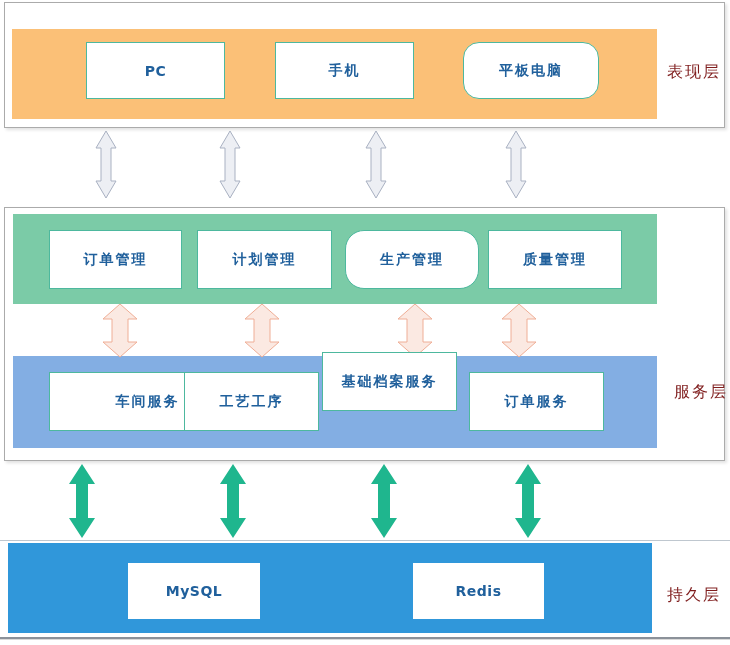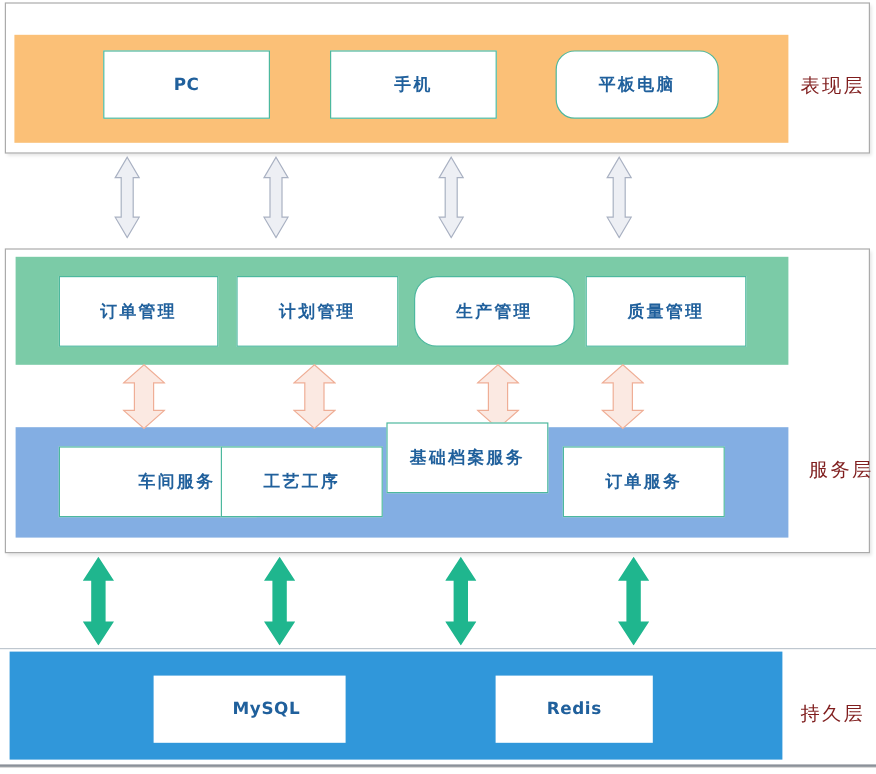"MySQL" div.node { padding-left: 28px -> none }
